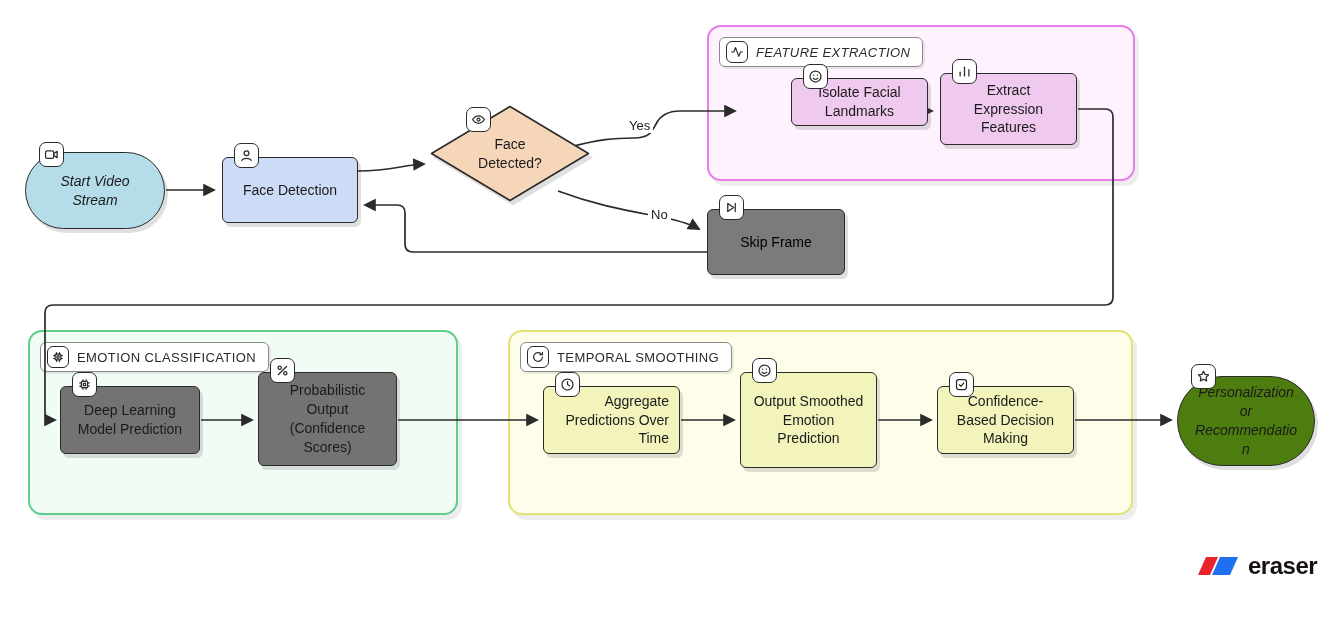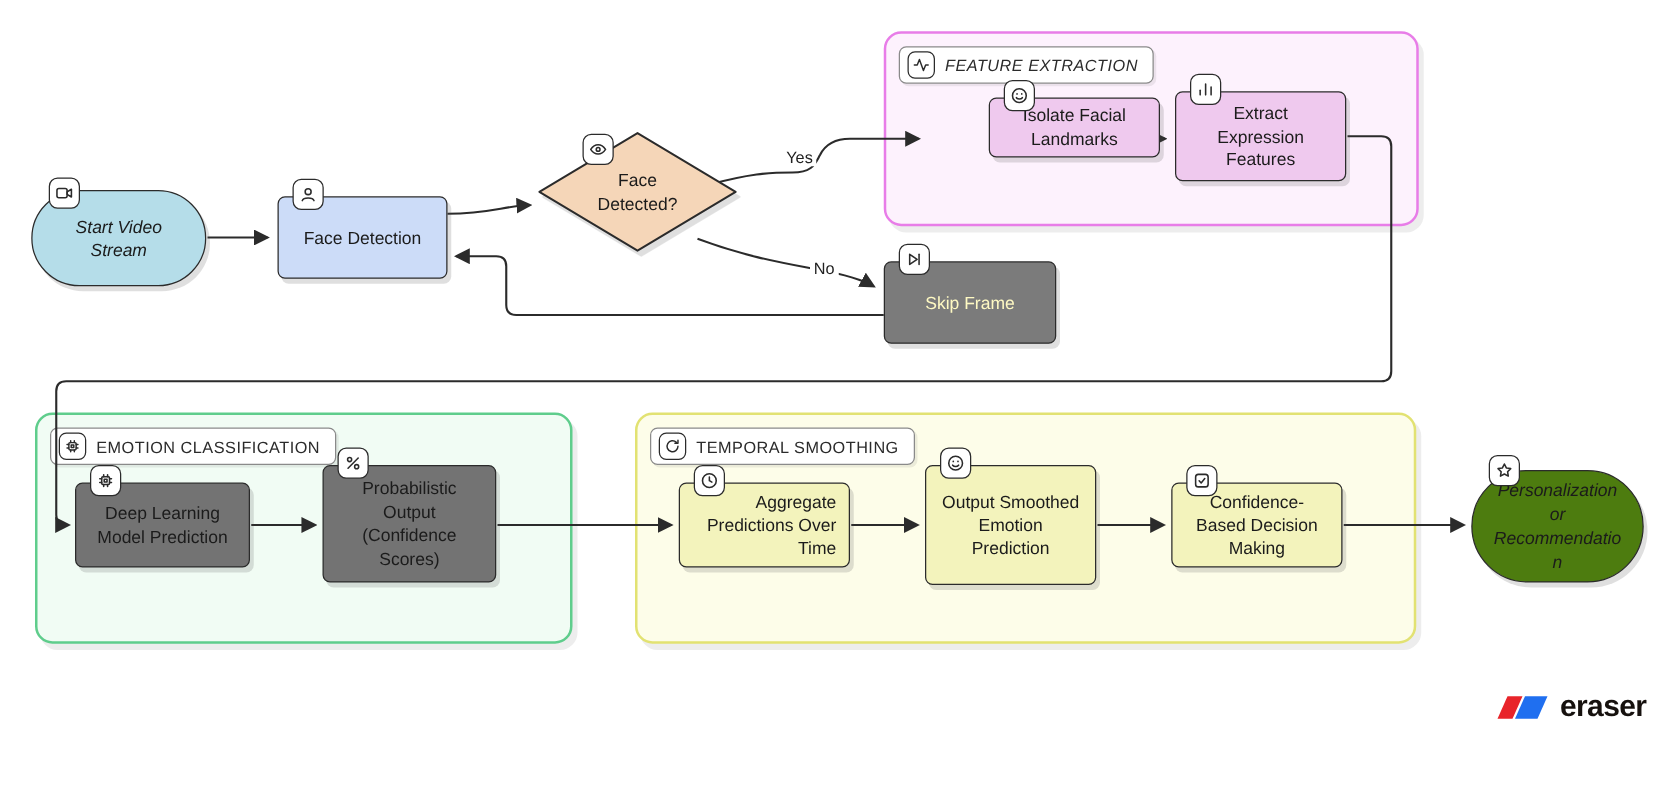"Skip Frame" .fill-skip { color: #fef9c3 -> #000000 }
